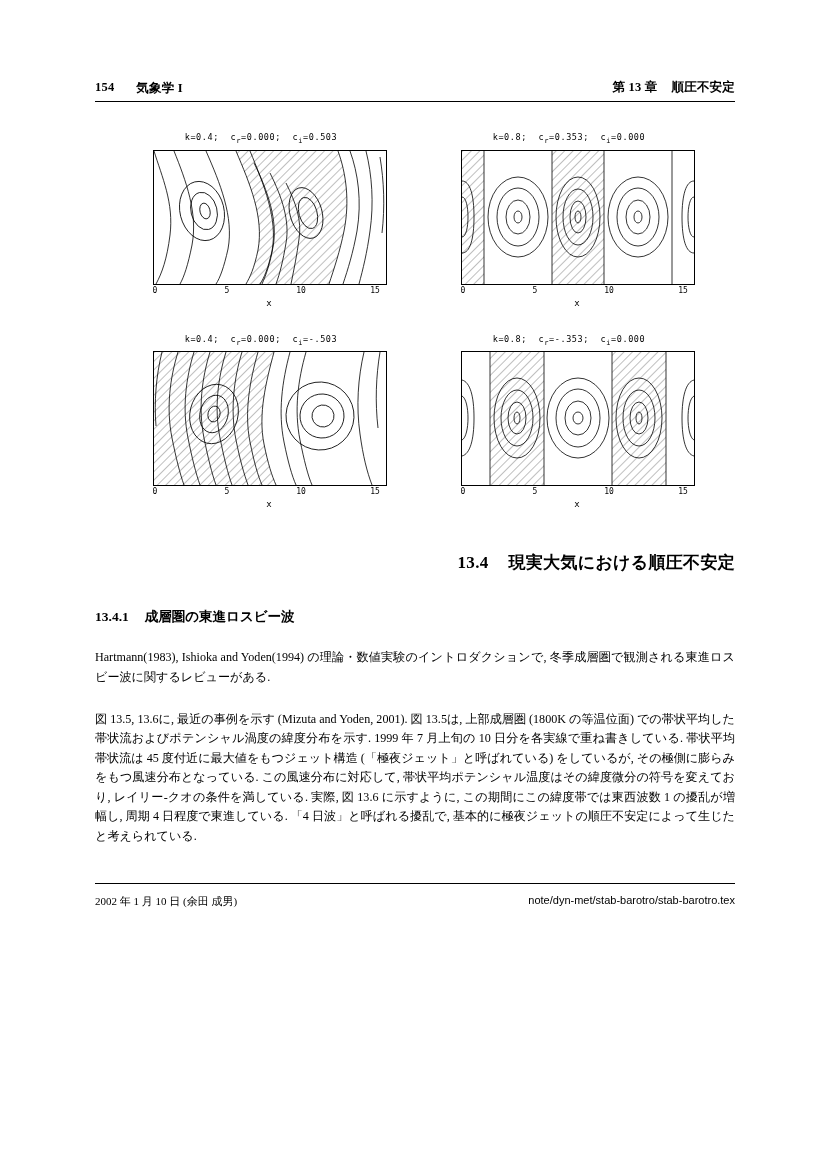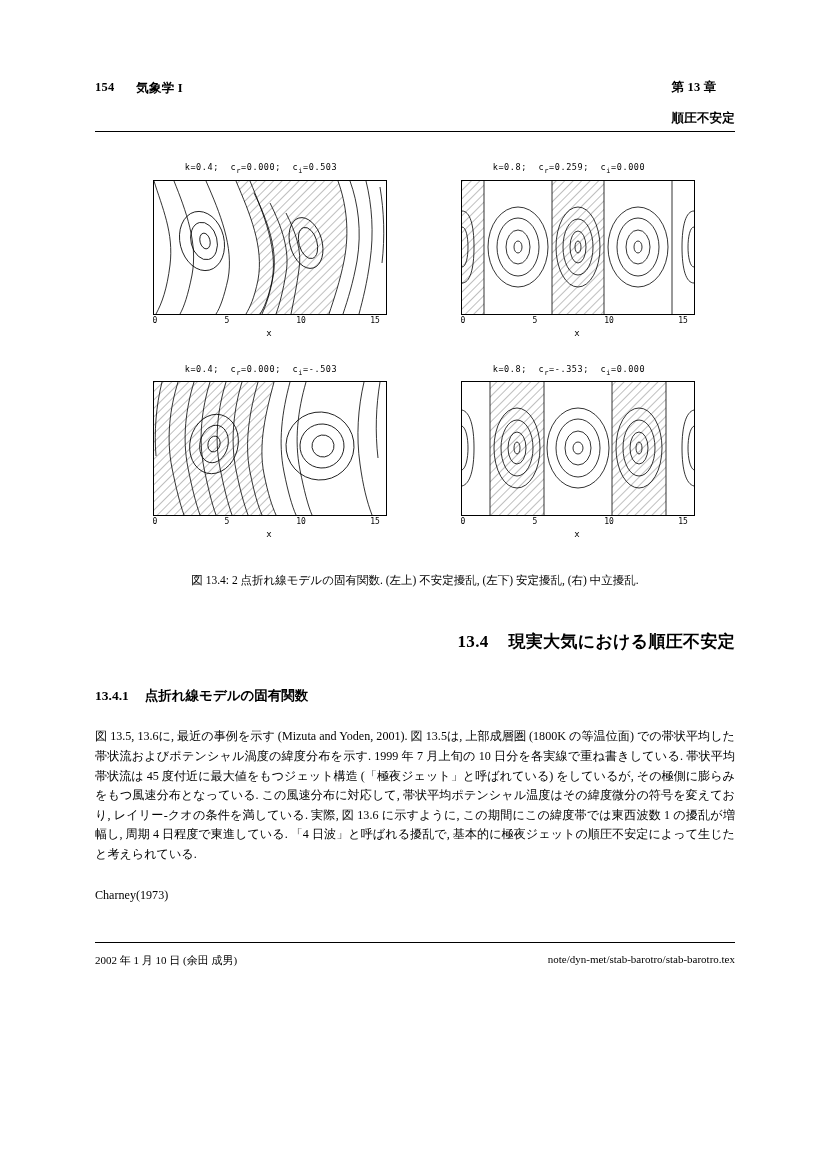"第 13 章" .runhead .right { flex-direction: column -> none }
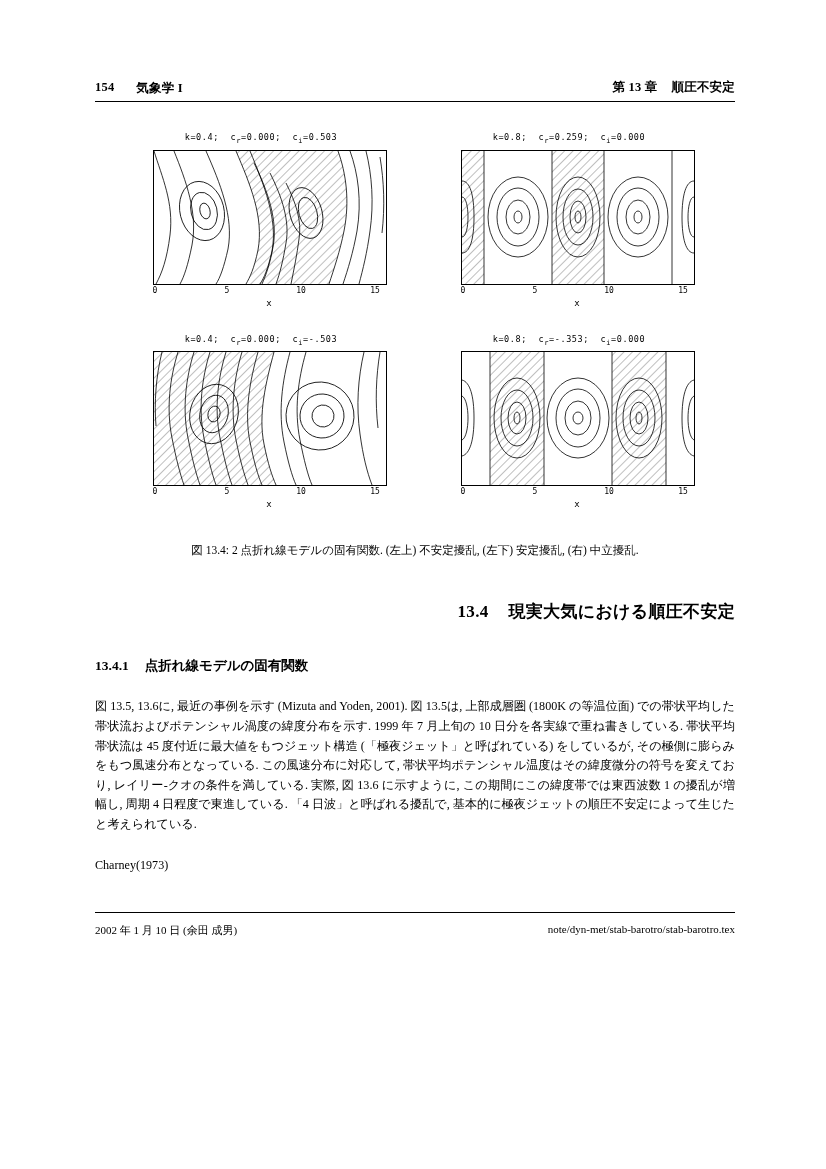"=0.259" span { text: 0.259 -> 0.353 }
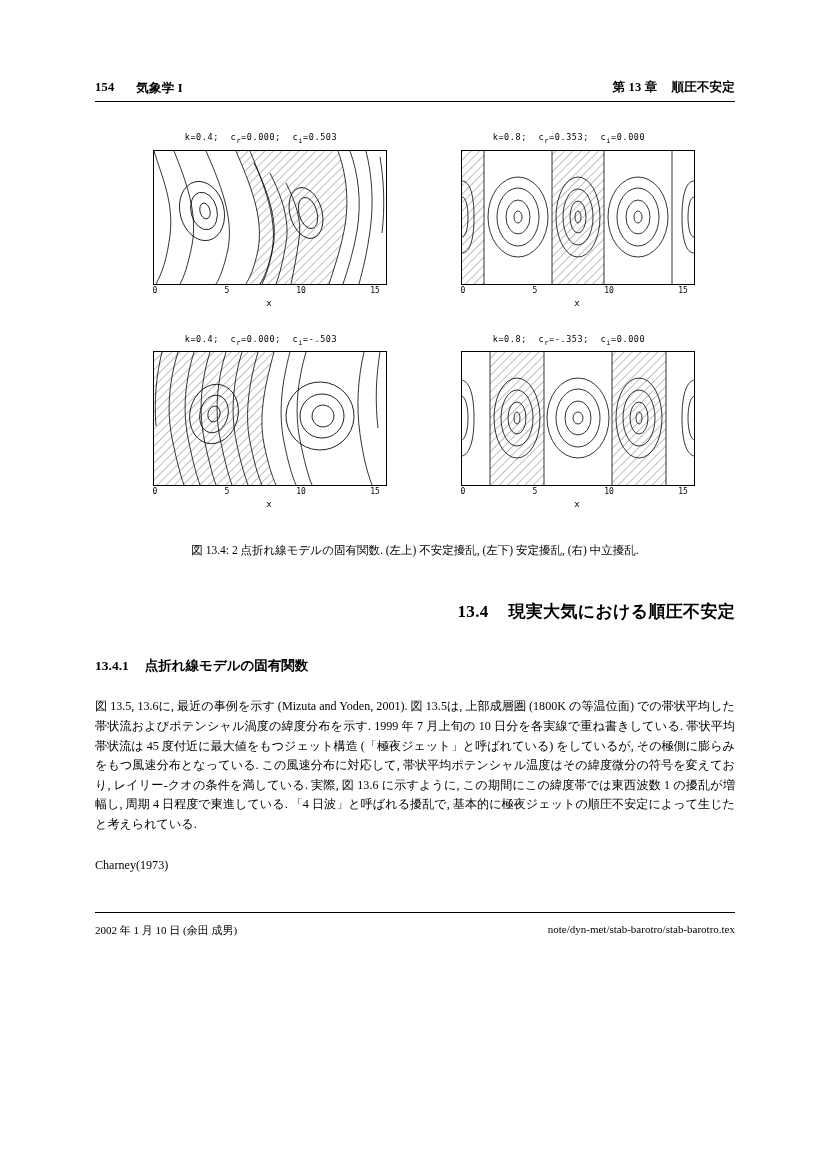"図 13.4: 2 点折れ線モデルの固有関数. (左上)" div.caption { html: <div>図 13.4: 2 点折れ線モデルの固有関数. (左上) 不安定擾乱, (左下) 安定擾乱, (右) 中立擾乱.</div> -> none }
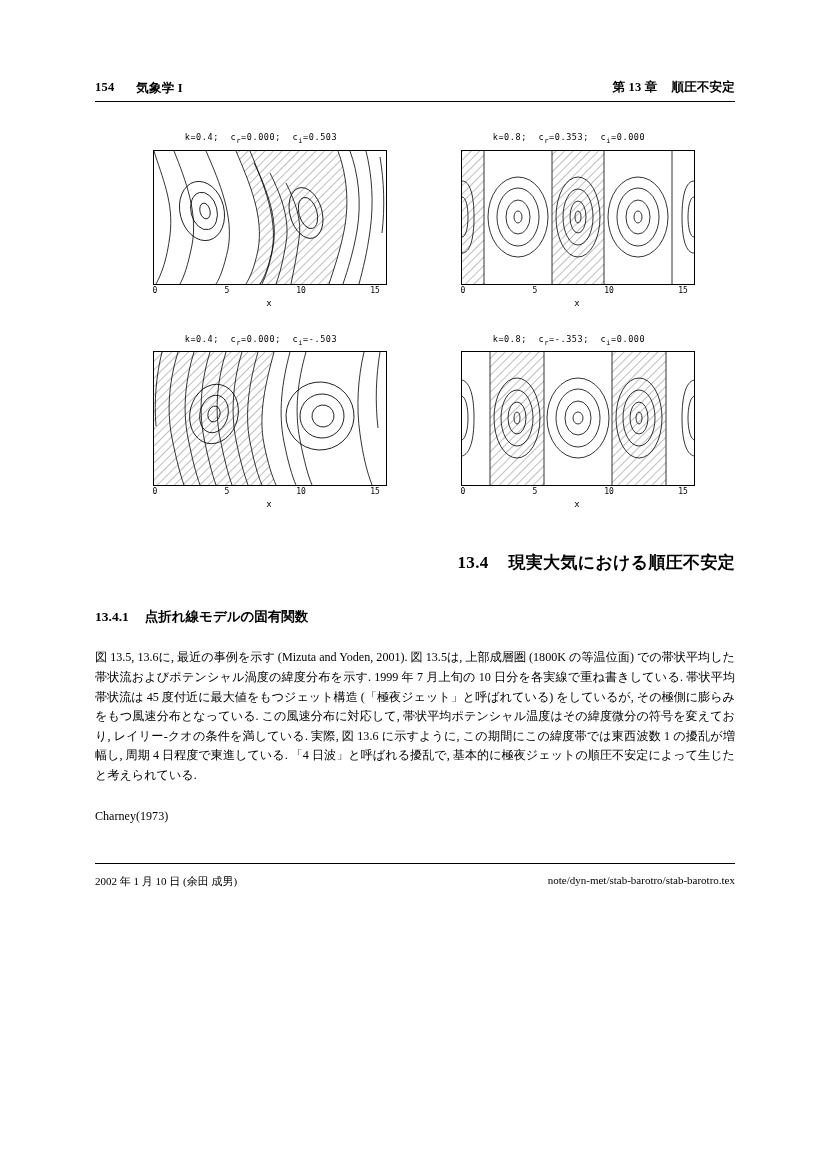"点折れ線モデルの固有関数" span { text: 点折れ線モデルの固有関数 -> 成層圏の東進ロスビー波 }
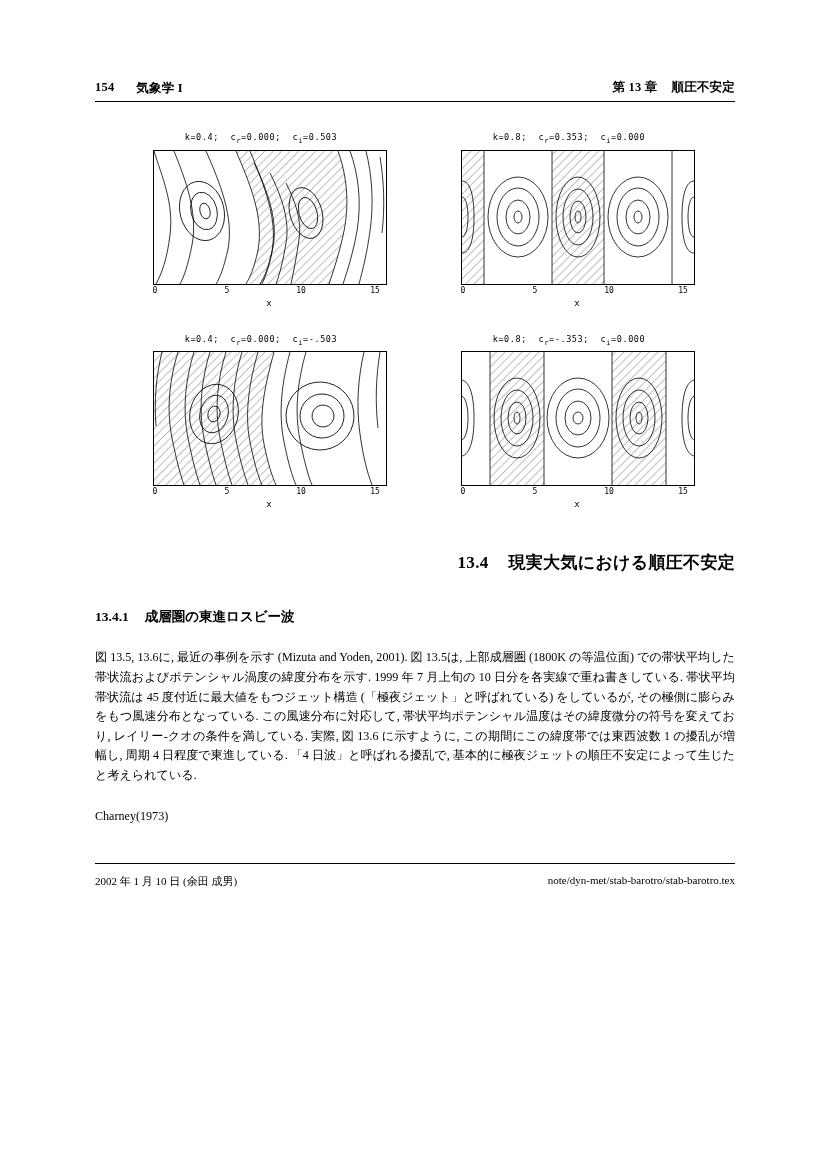"Hartmann(1983), Ishioka and Yoden(1994)" p.para { html: none -> <p>Hartmann(1983), Ishioka and Yoden(1994) の理論・数値実験のイントロダクションで, 冬季成層圏で観測される東進ロスビー波に関するレビューがある.</p> }
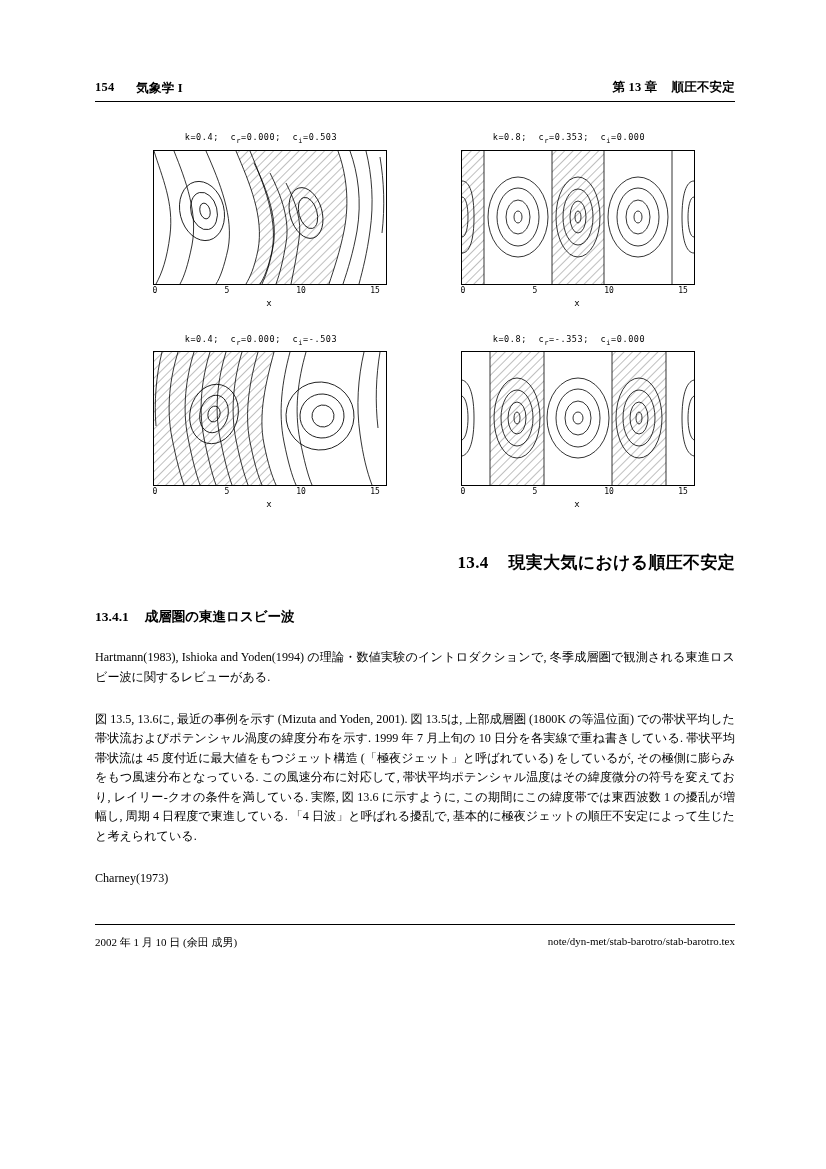"Charney(1973)" p.para { html: <p>Charney(1973)</p> -> none }
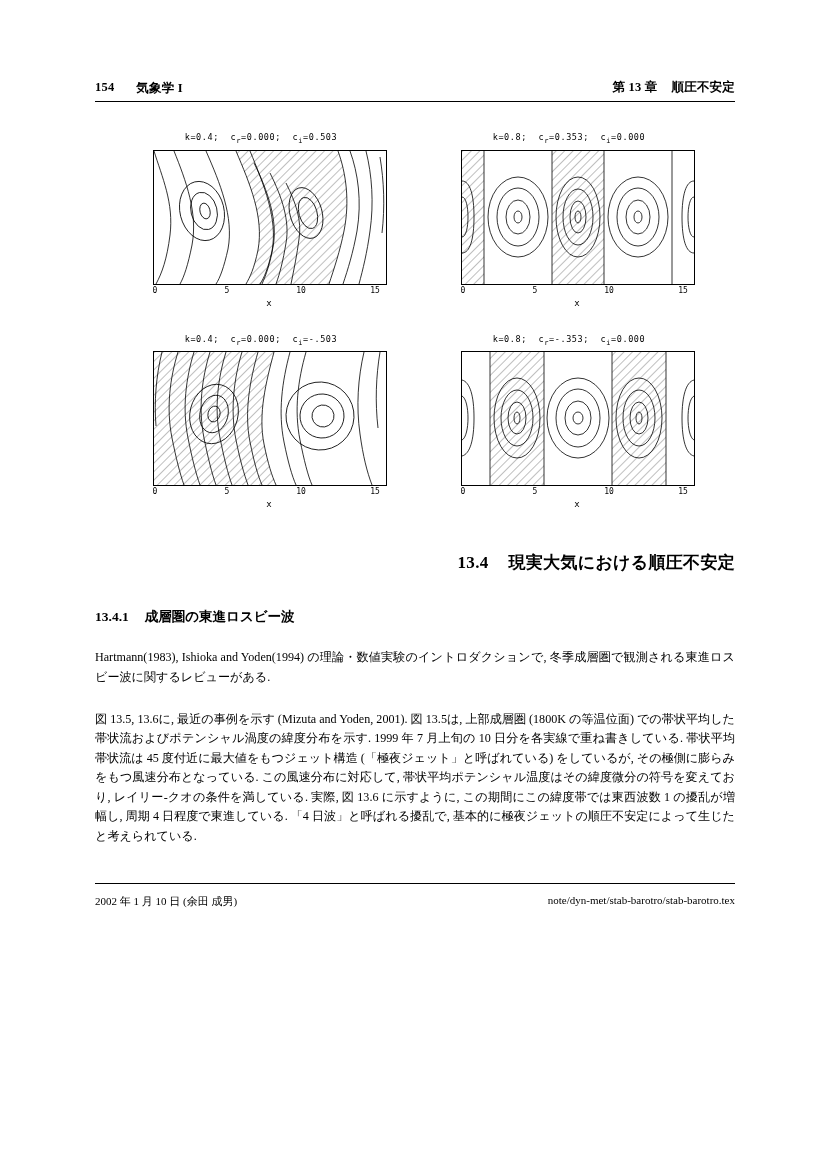"note/dyn-met/stab-barotro/stab-barotro.t" .footer .right { font-family: Liberation Serif, serif -> Liberation Sans, sans-serif }
